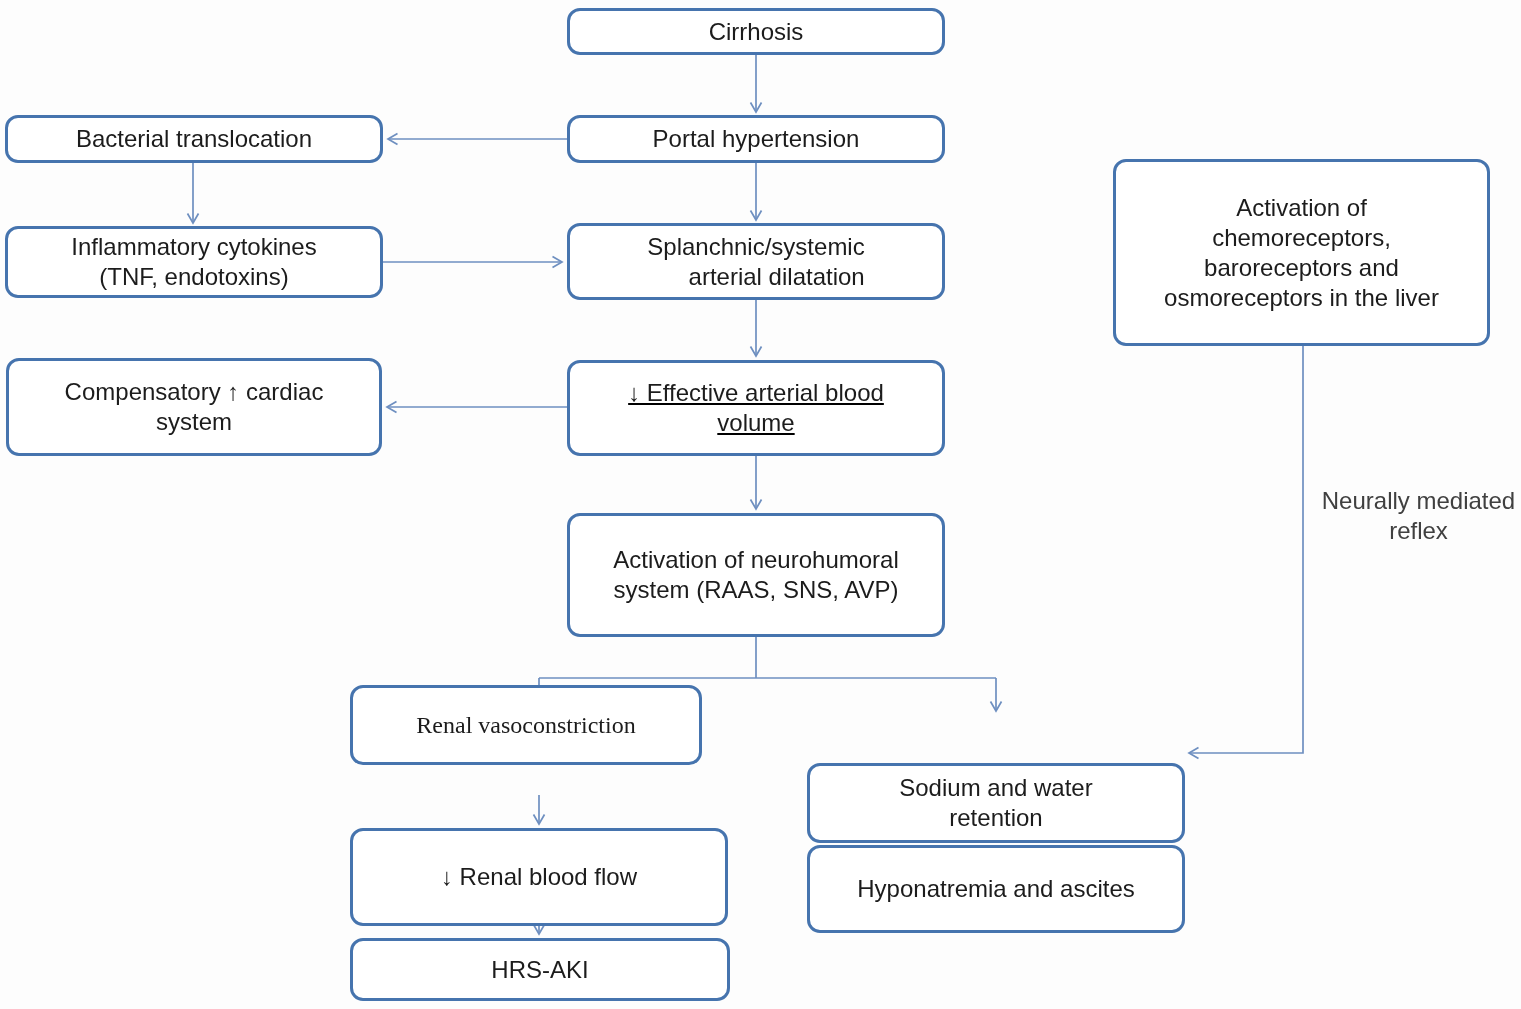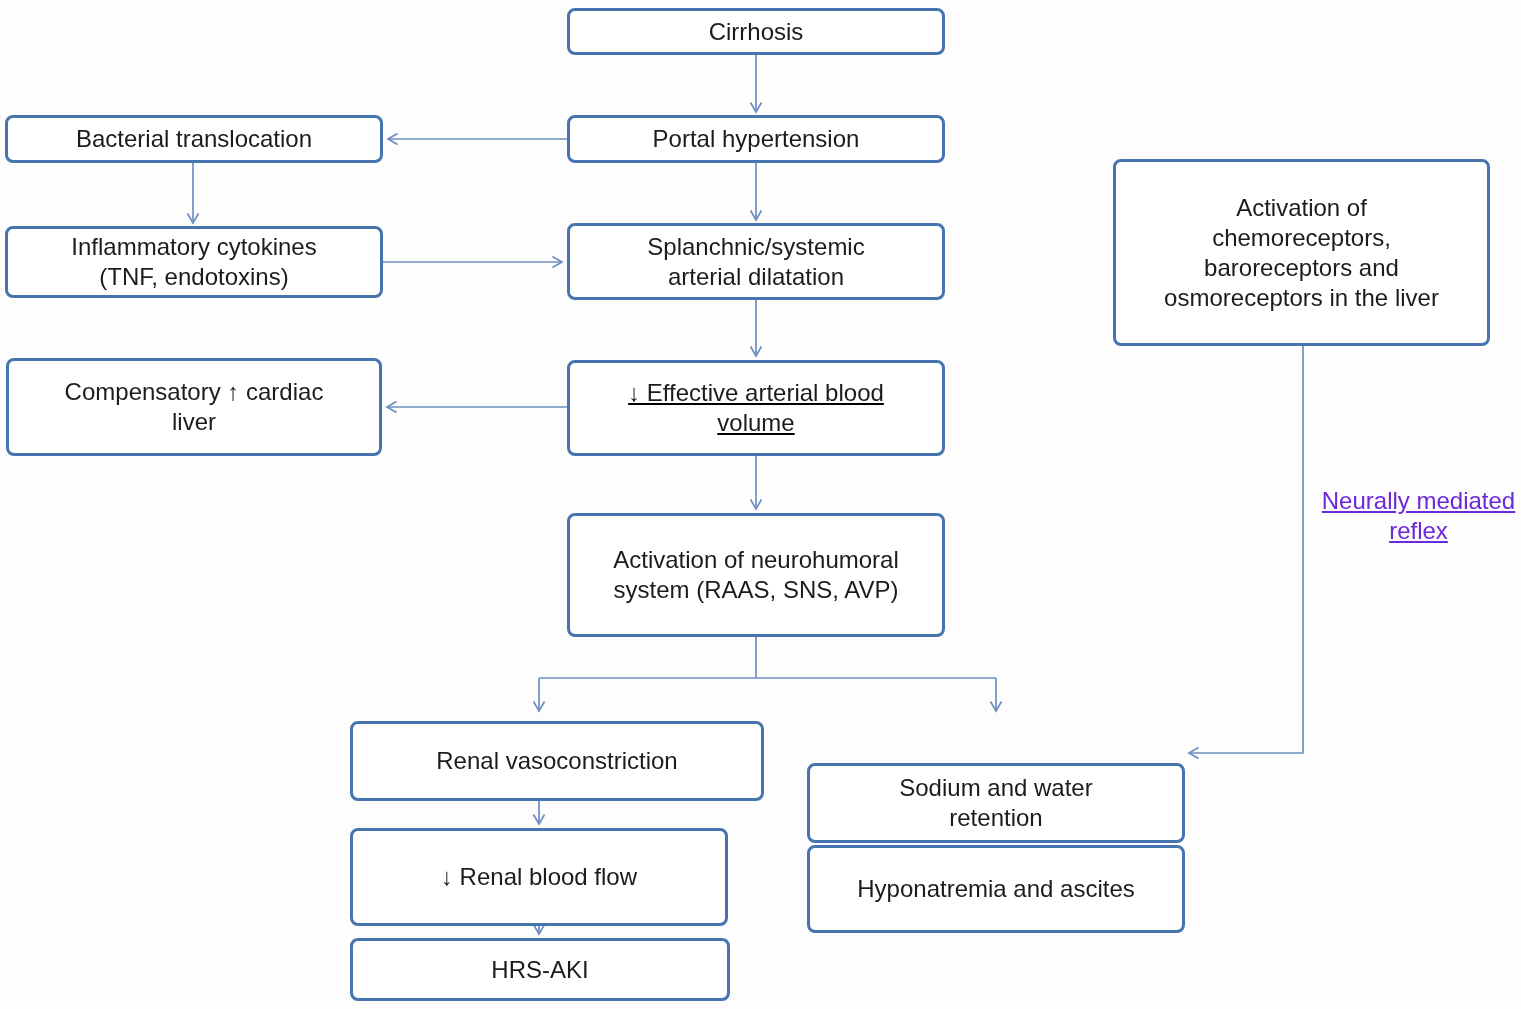"Cirrhosis" .node { border-radius: 8px -> 13px }
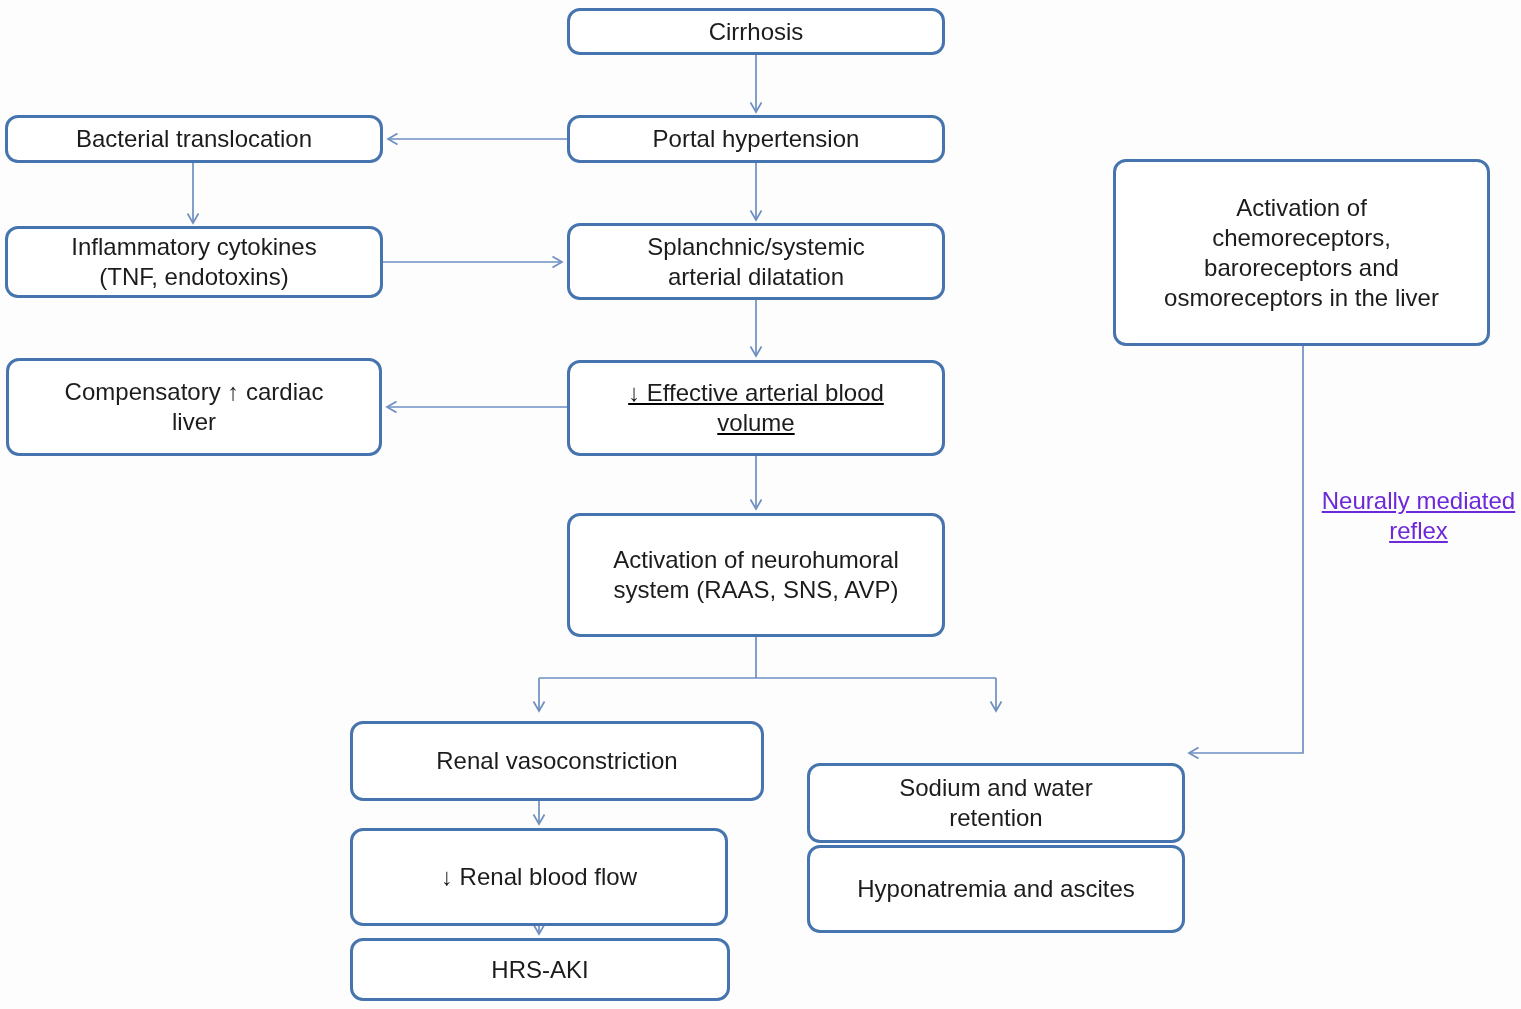"Splanchnic/systemic" .n-splanchnic { text-align: none -> right }
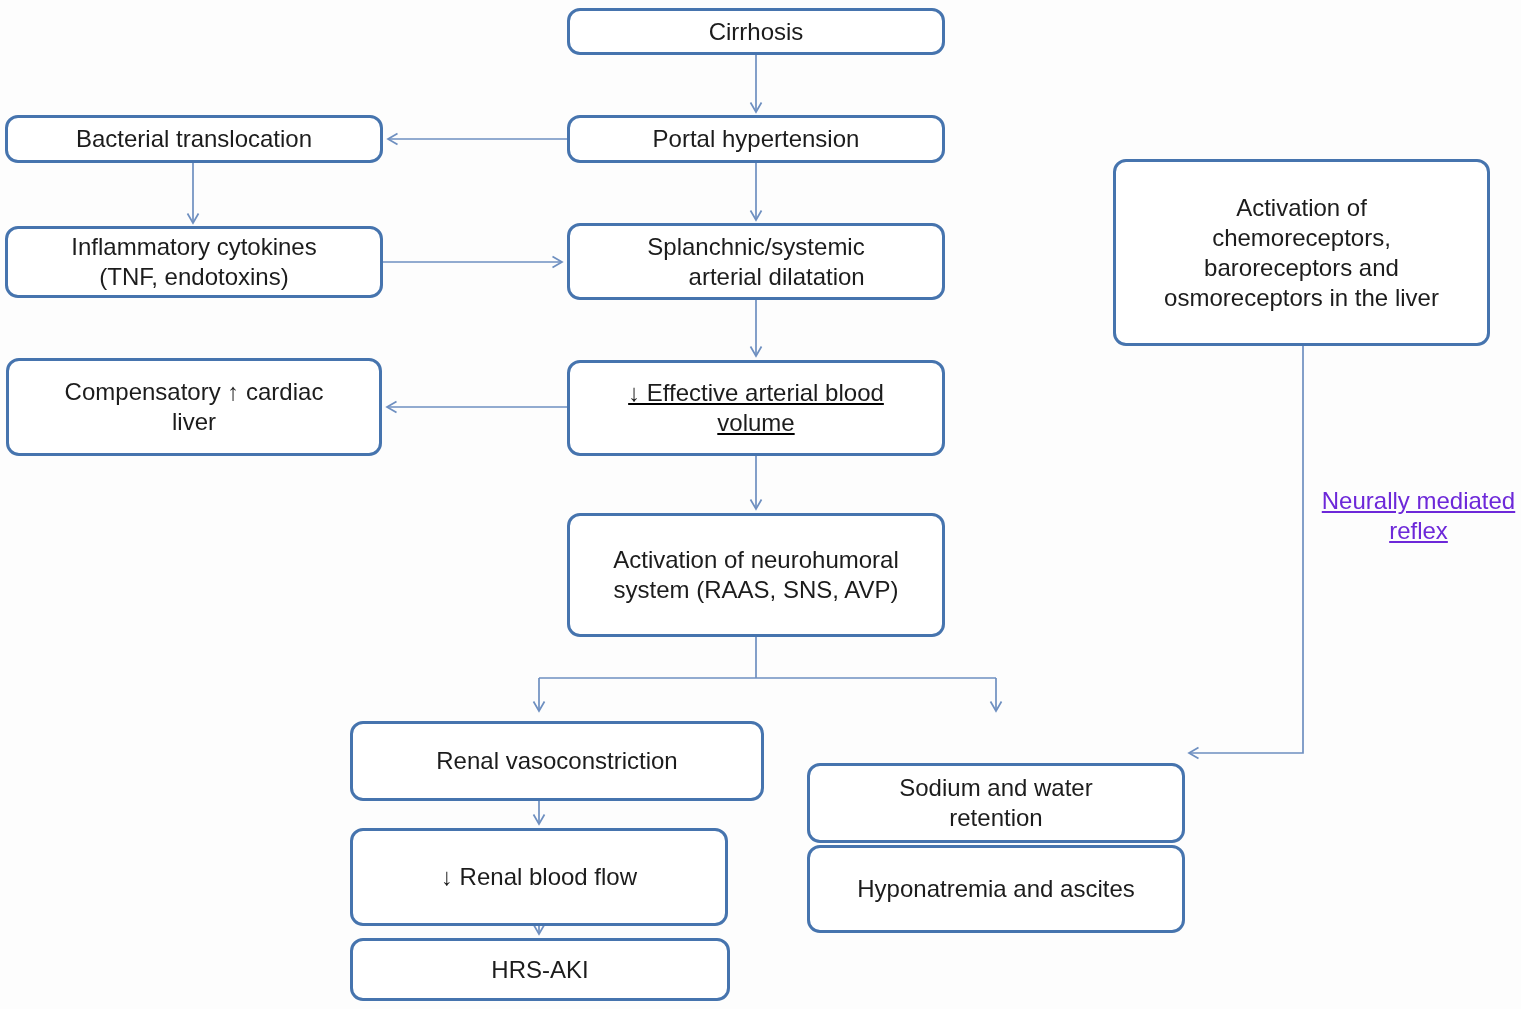"Compensatory ↑ cardiac" span.node-label { text: liver -> system }
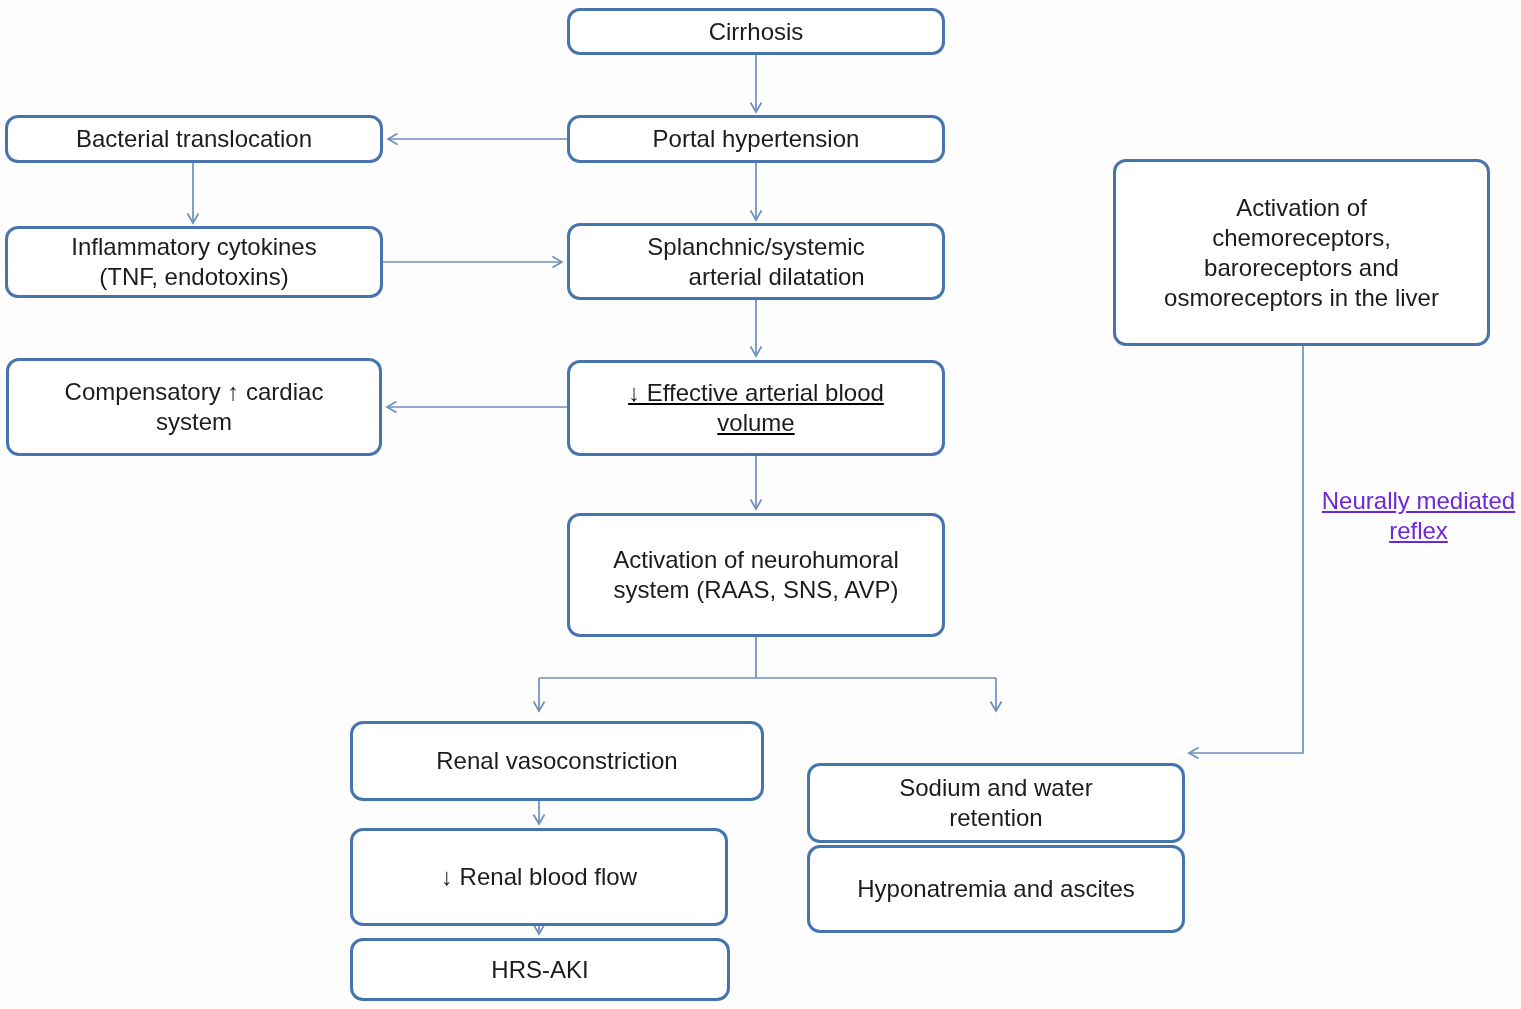"Neurally mediated" .free-label { color: #6d28d9 -> #404040; text-decoration: underline -> none }
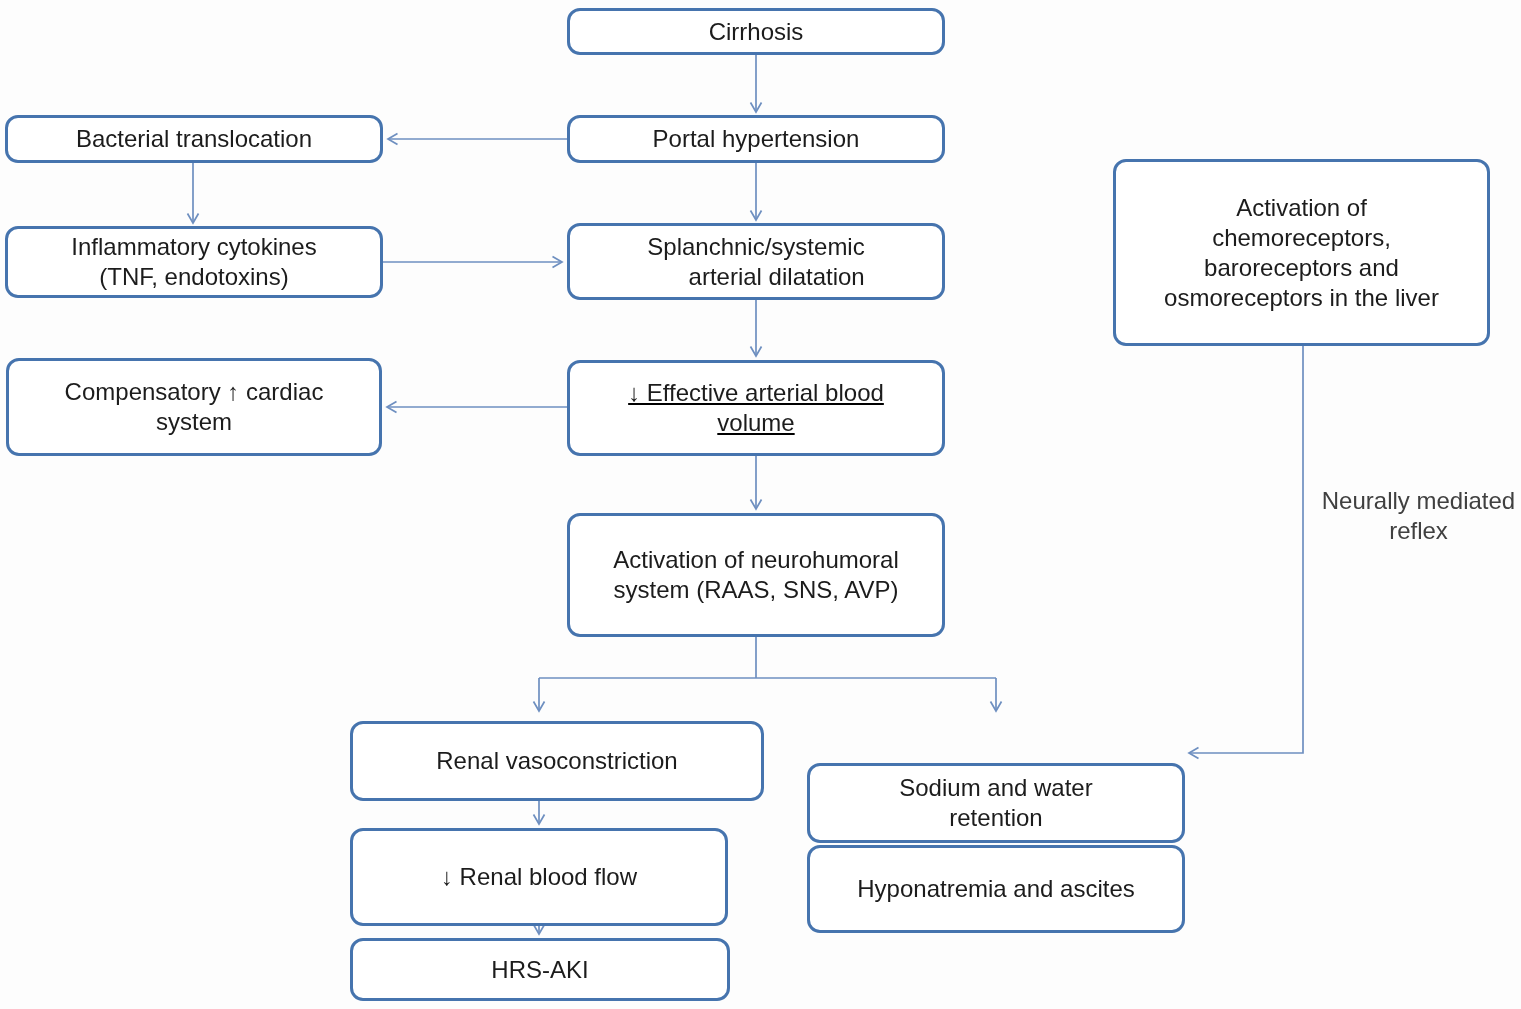"Renal vasoconstriction" .n-renalvaso { font-family: none -> Liberation Serif, serif; top: 721px -> 685px; width: 414px -> 352px }
